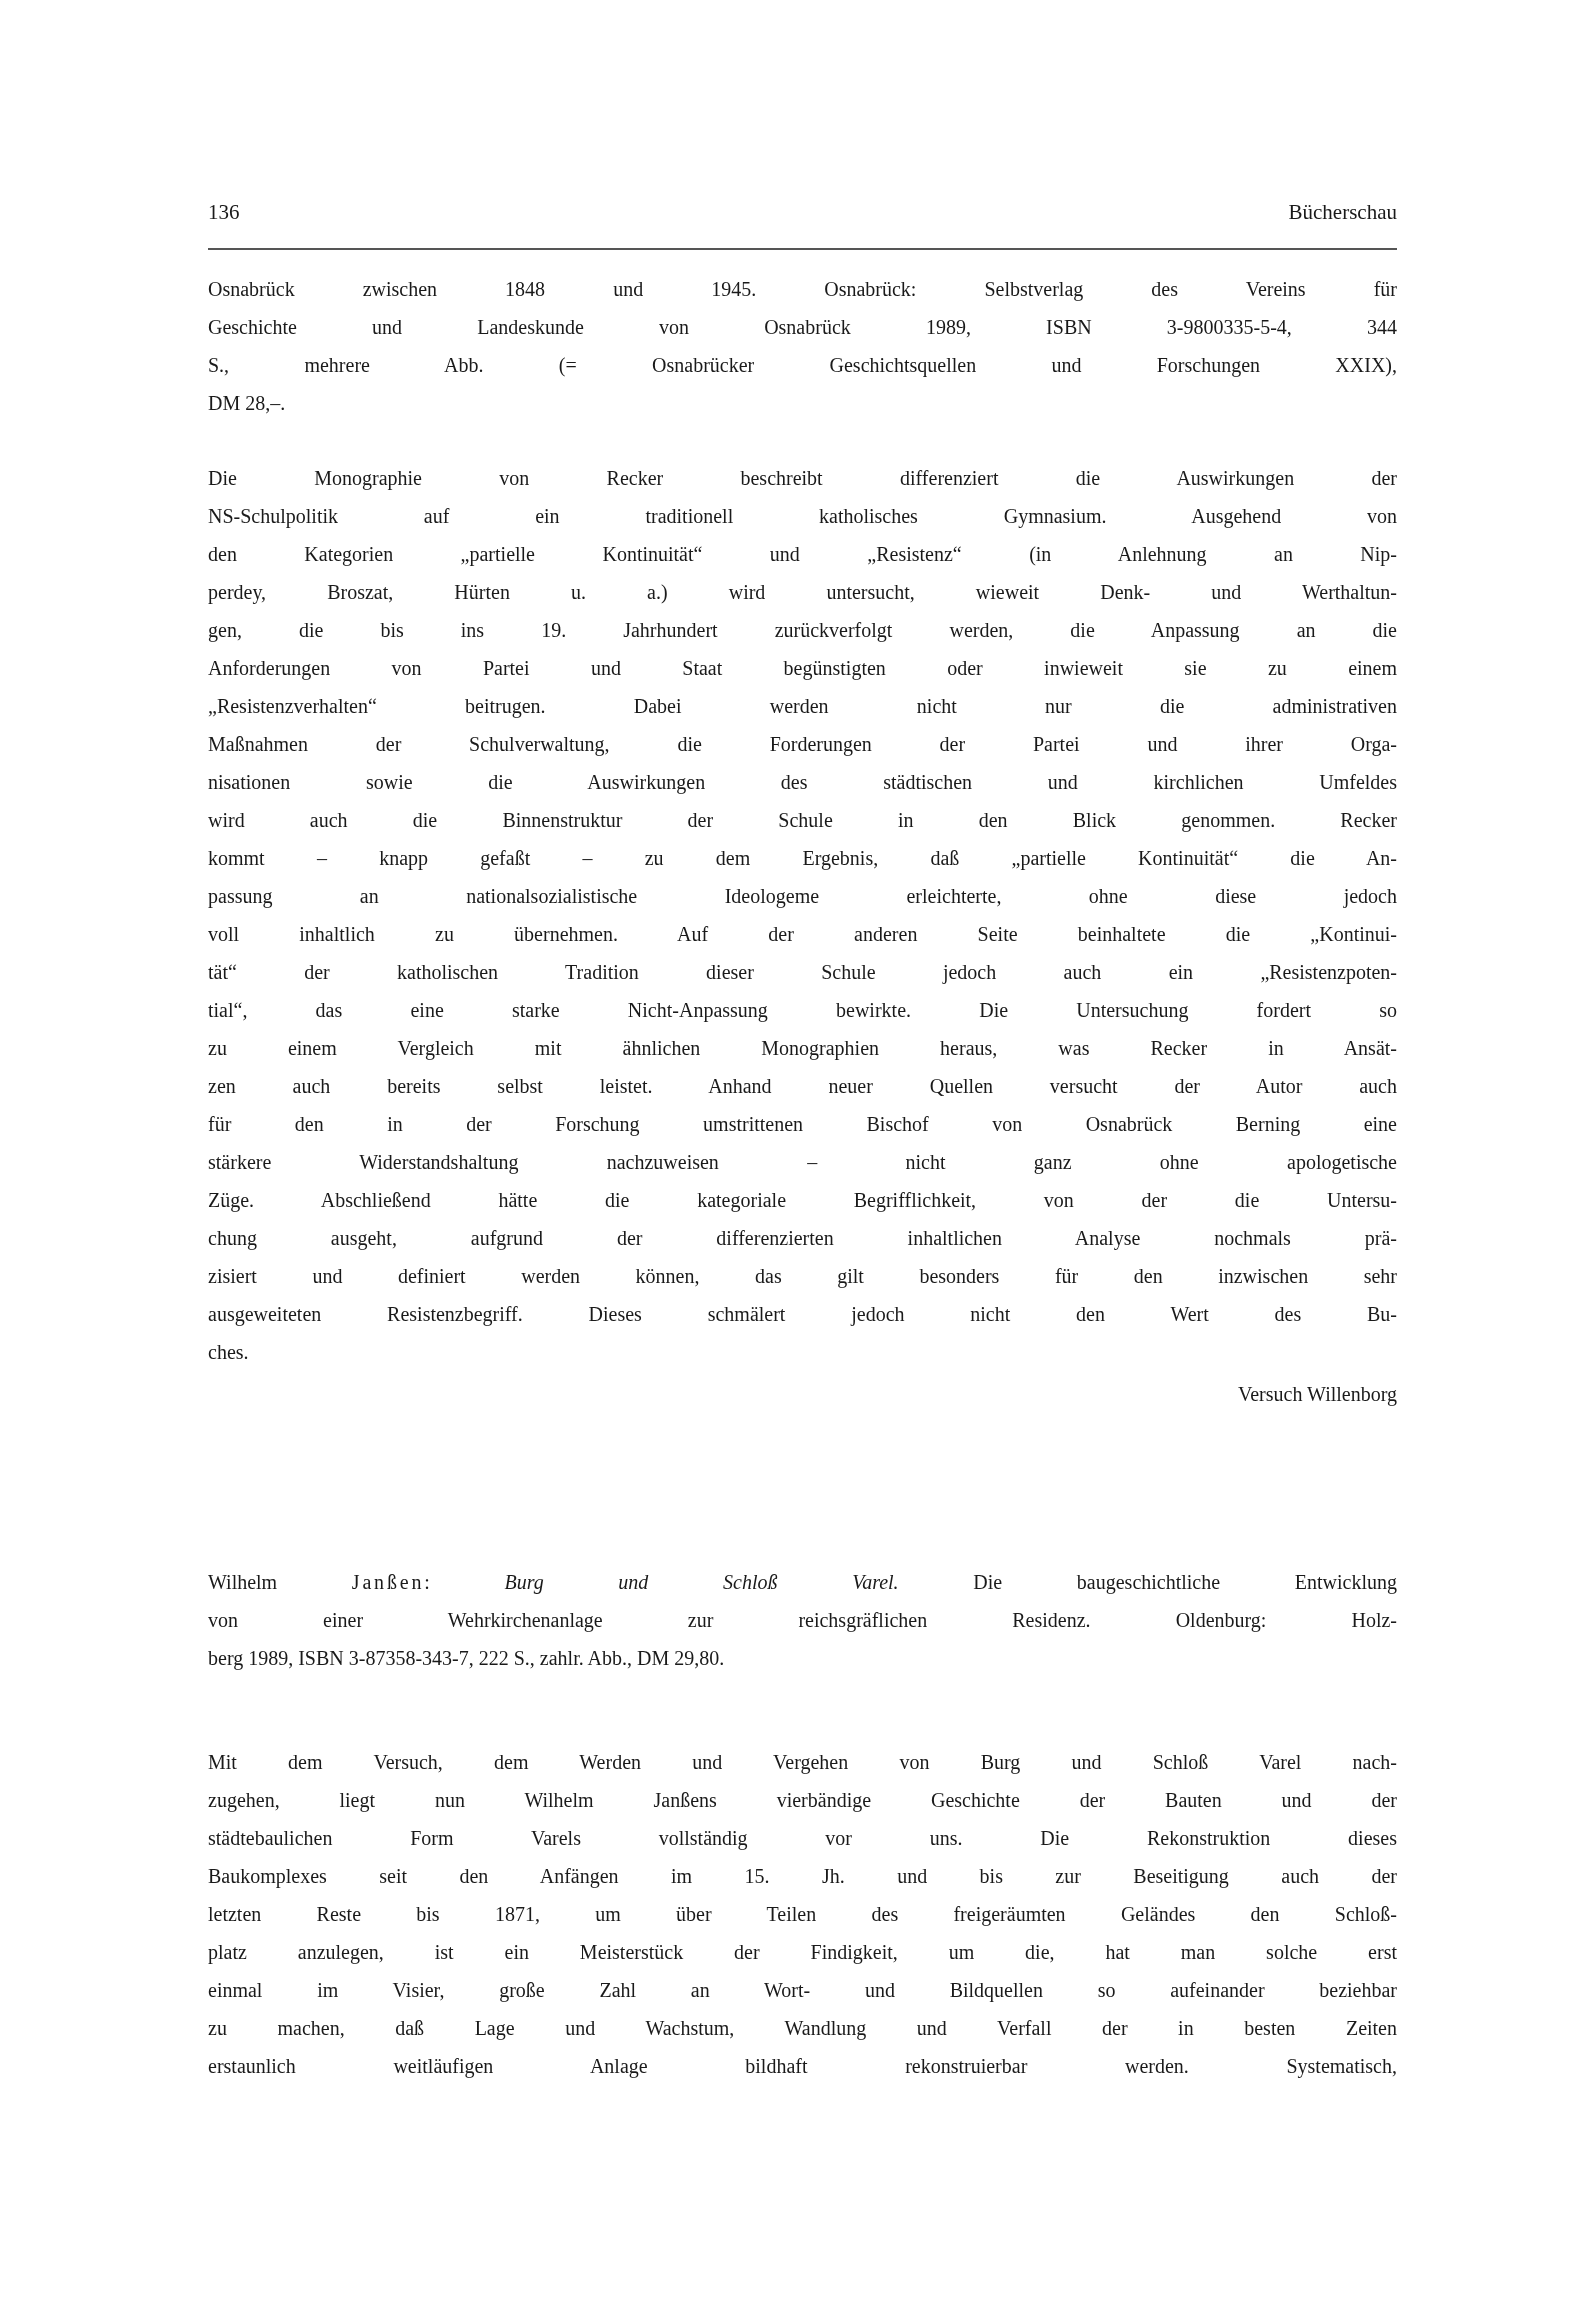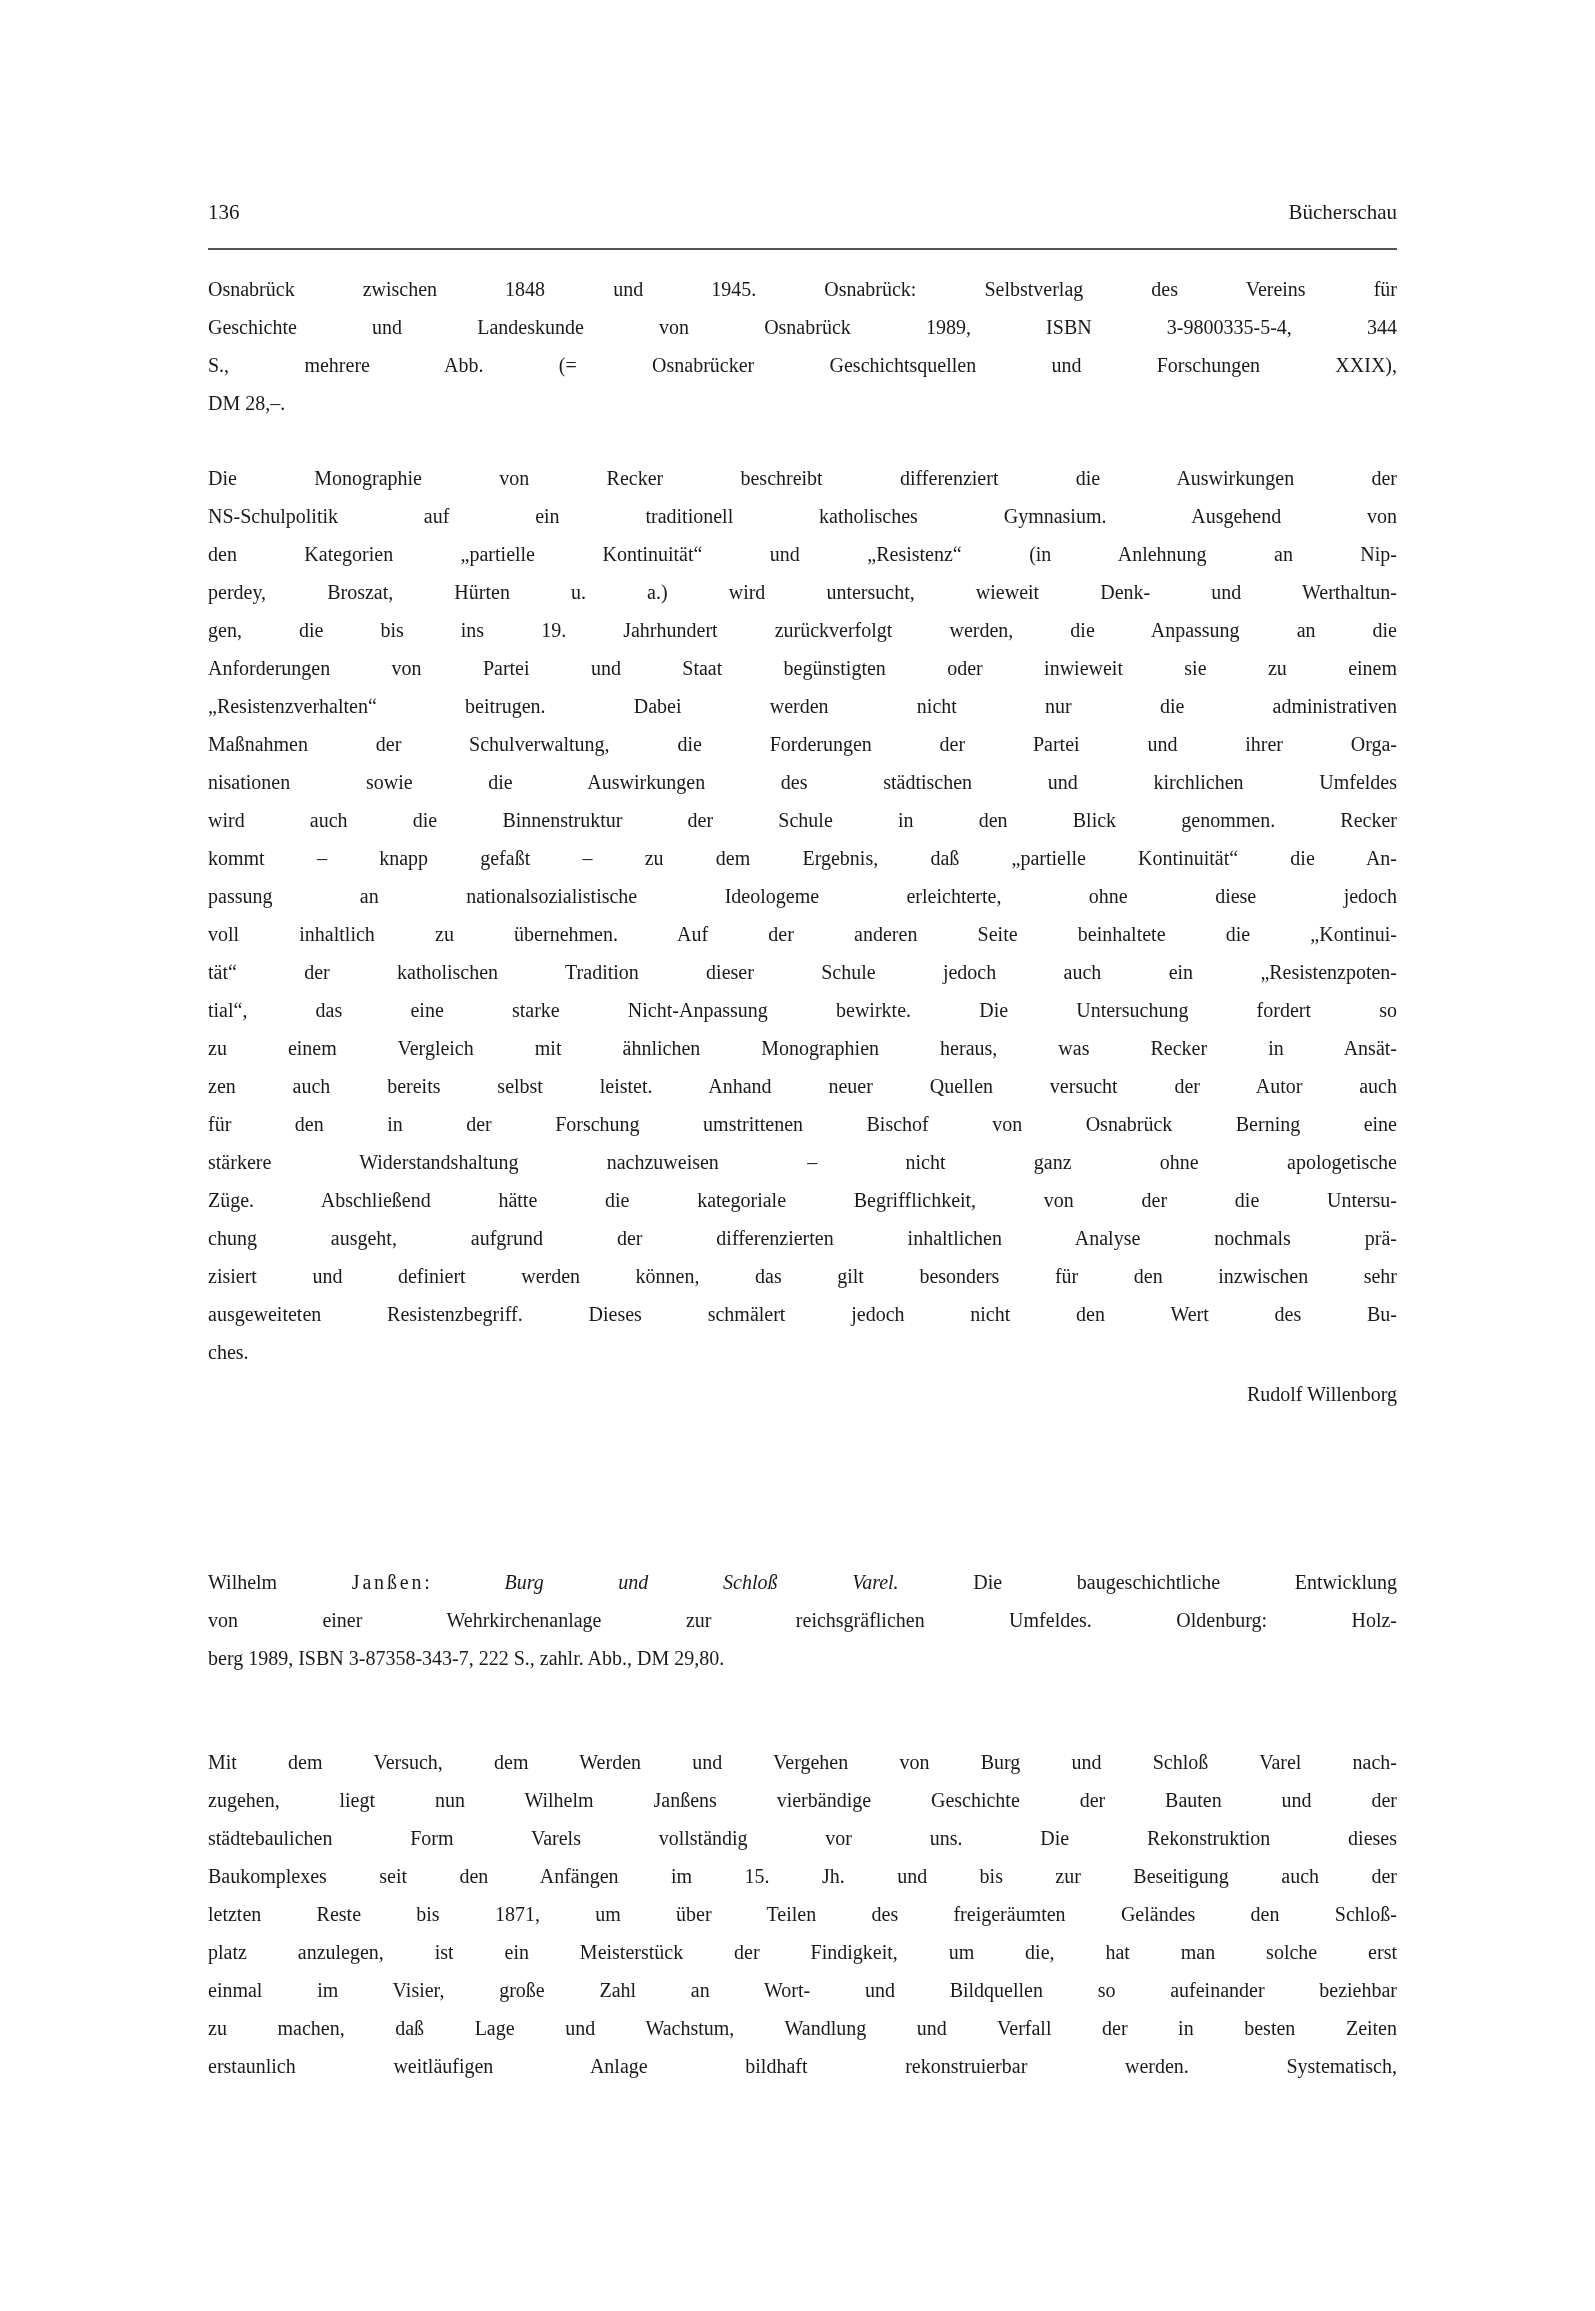"Rudolf Willenborg" span { text: Rudolf -> Versuch }
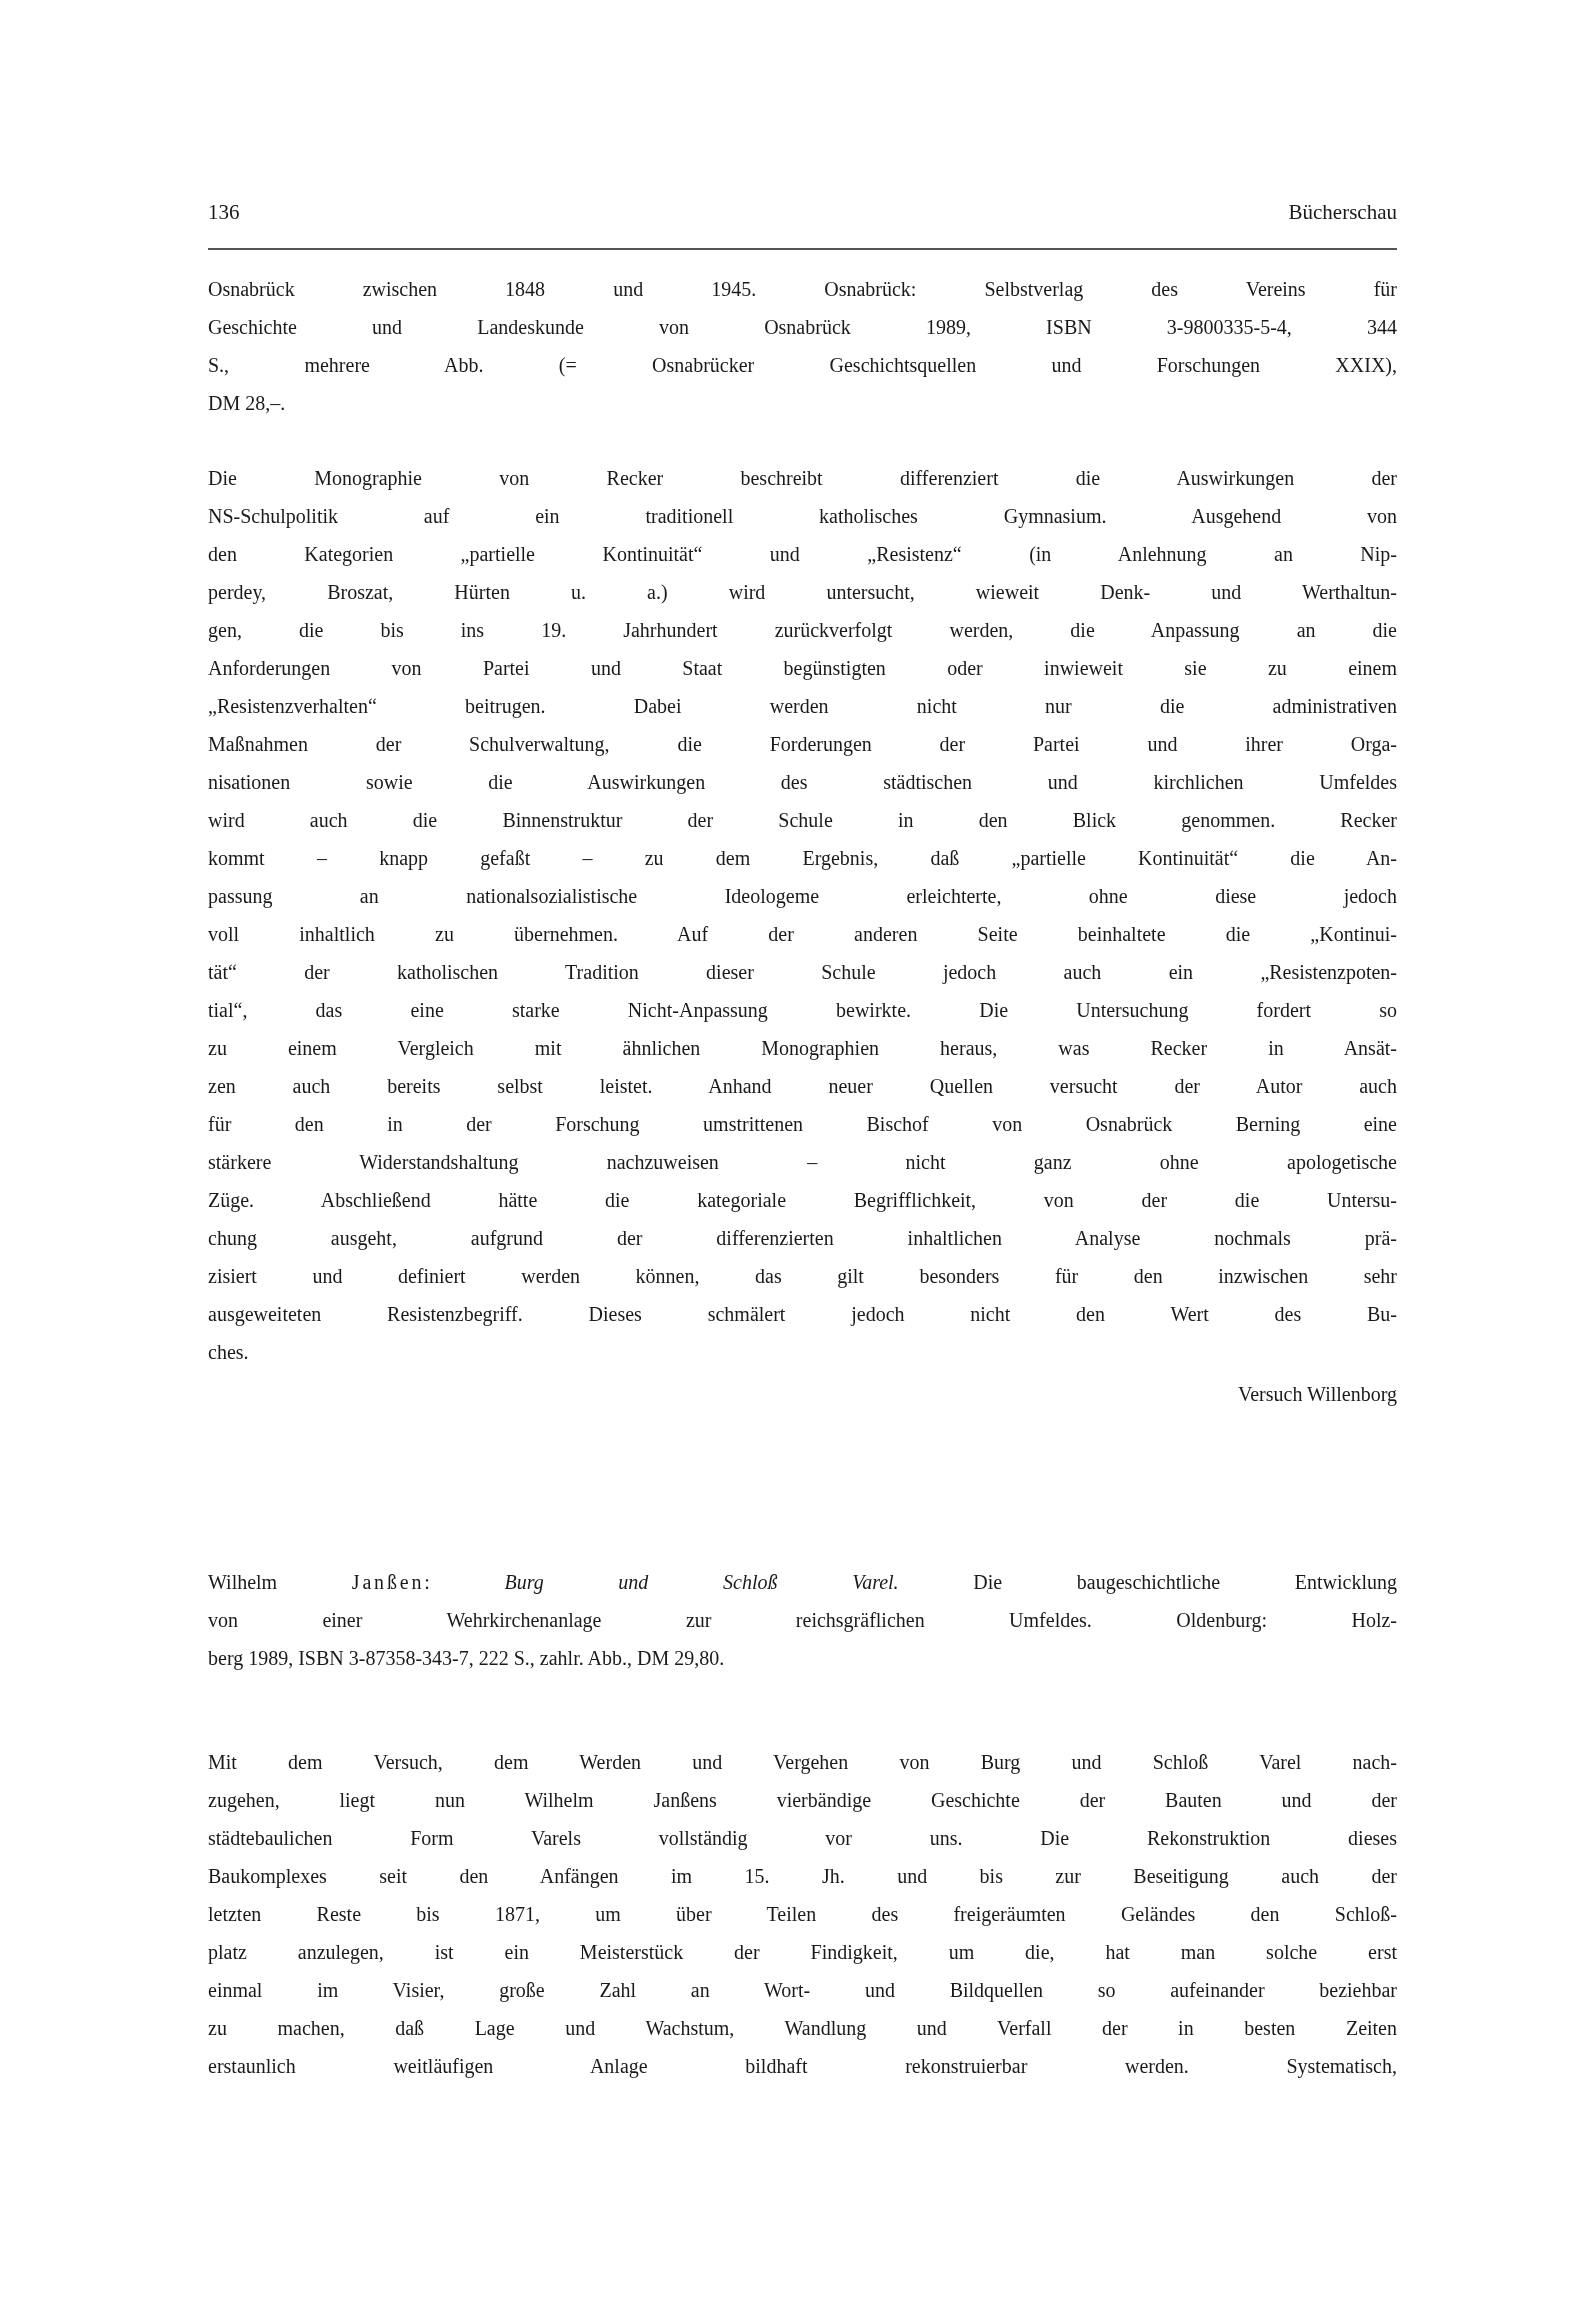"von einer Wehrkirchenanlage zur" span.line { text: Umfeldes -> Residenz }
